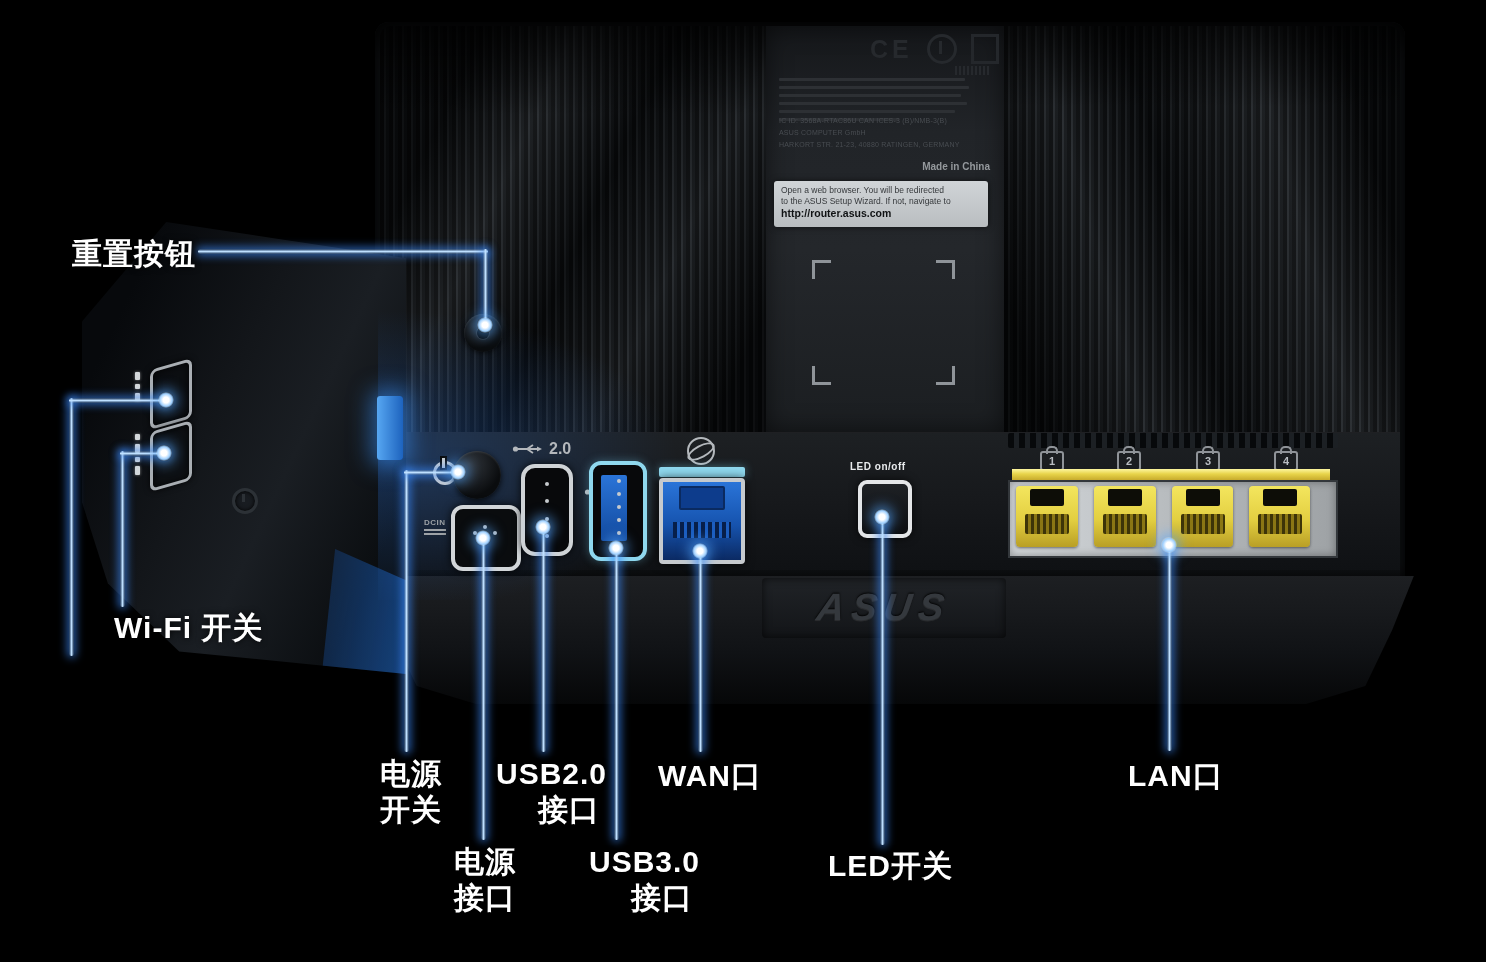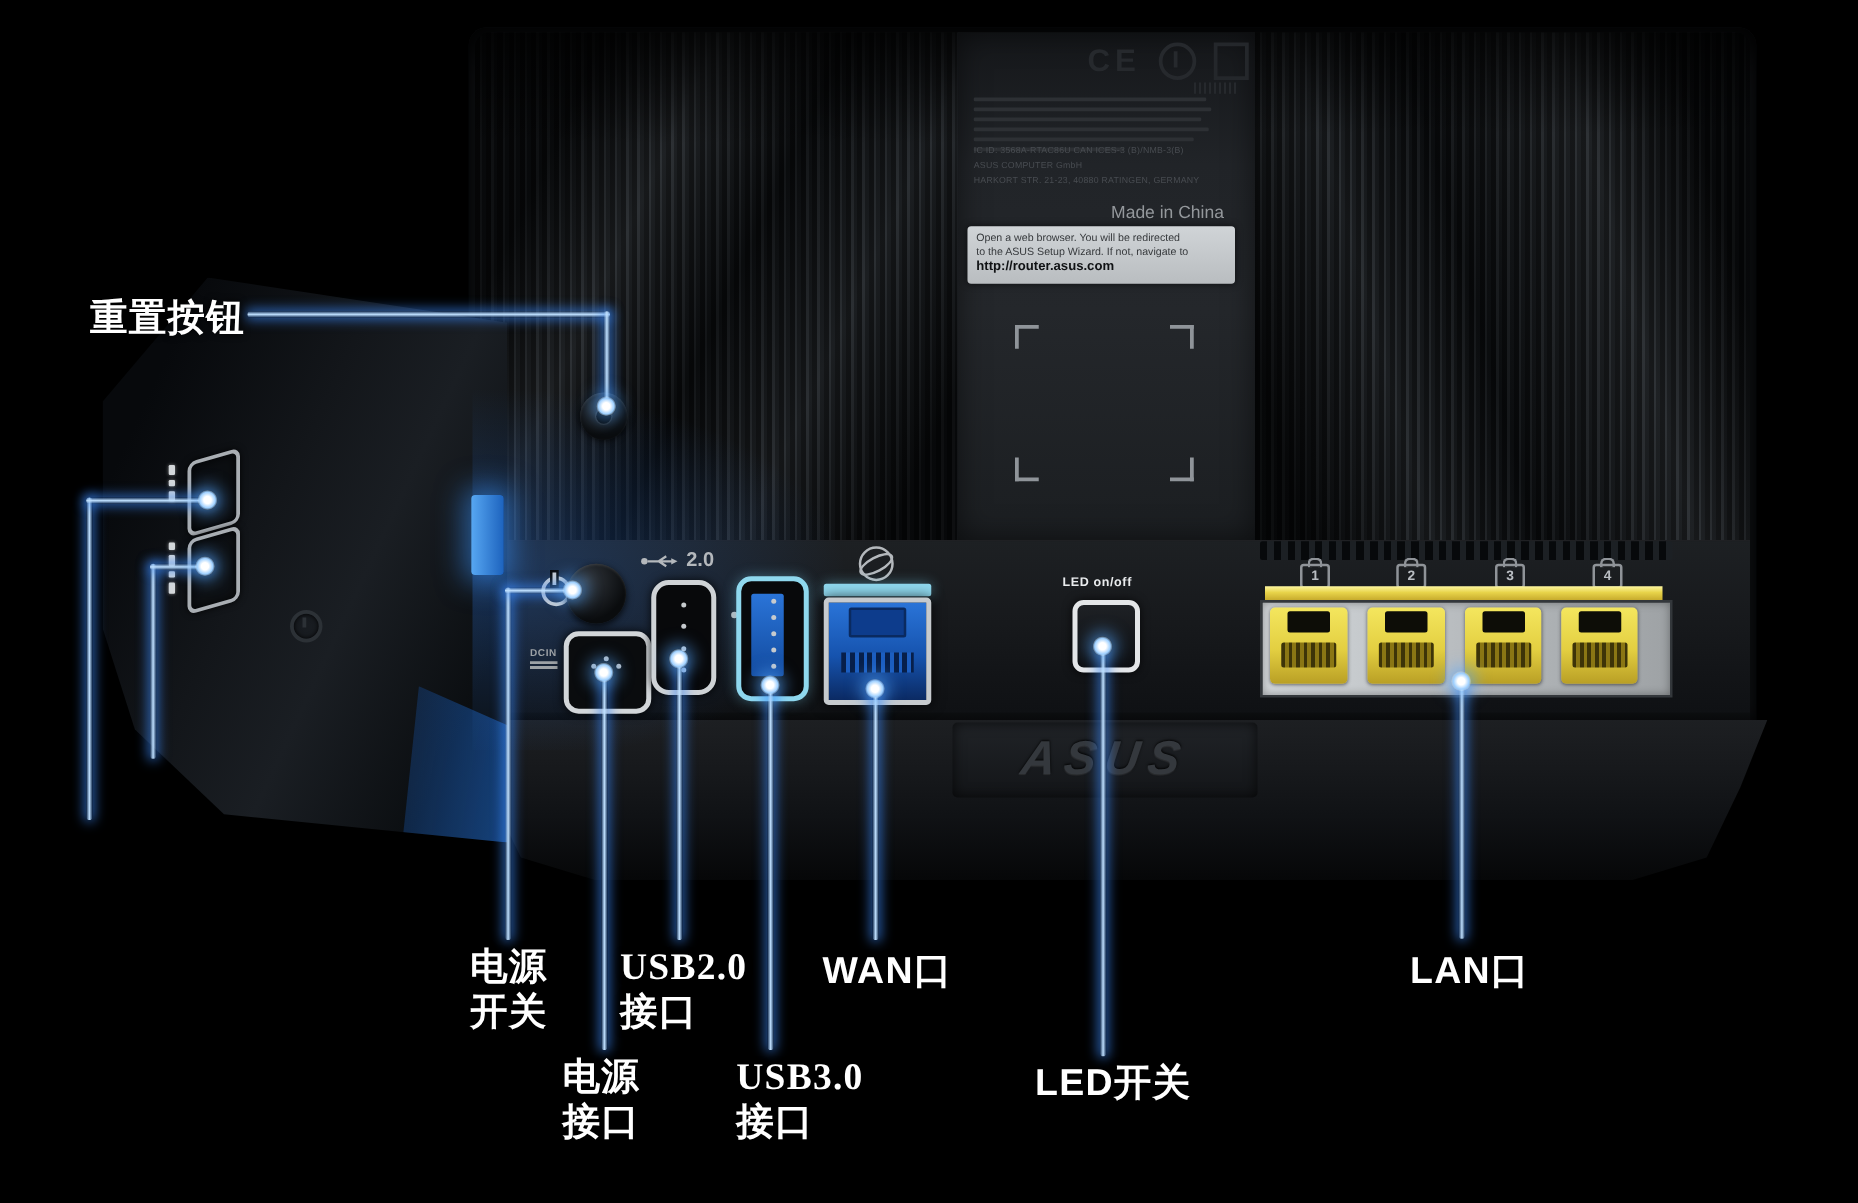"Made in China" .made-in { font-size: 14px -> 10px; font-weight: 400 -> 700; text-align: center -> right }
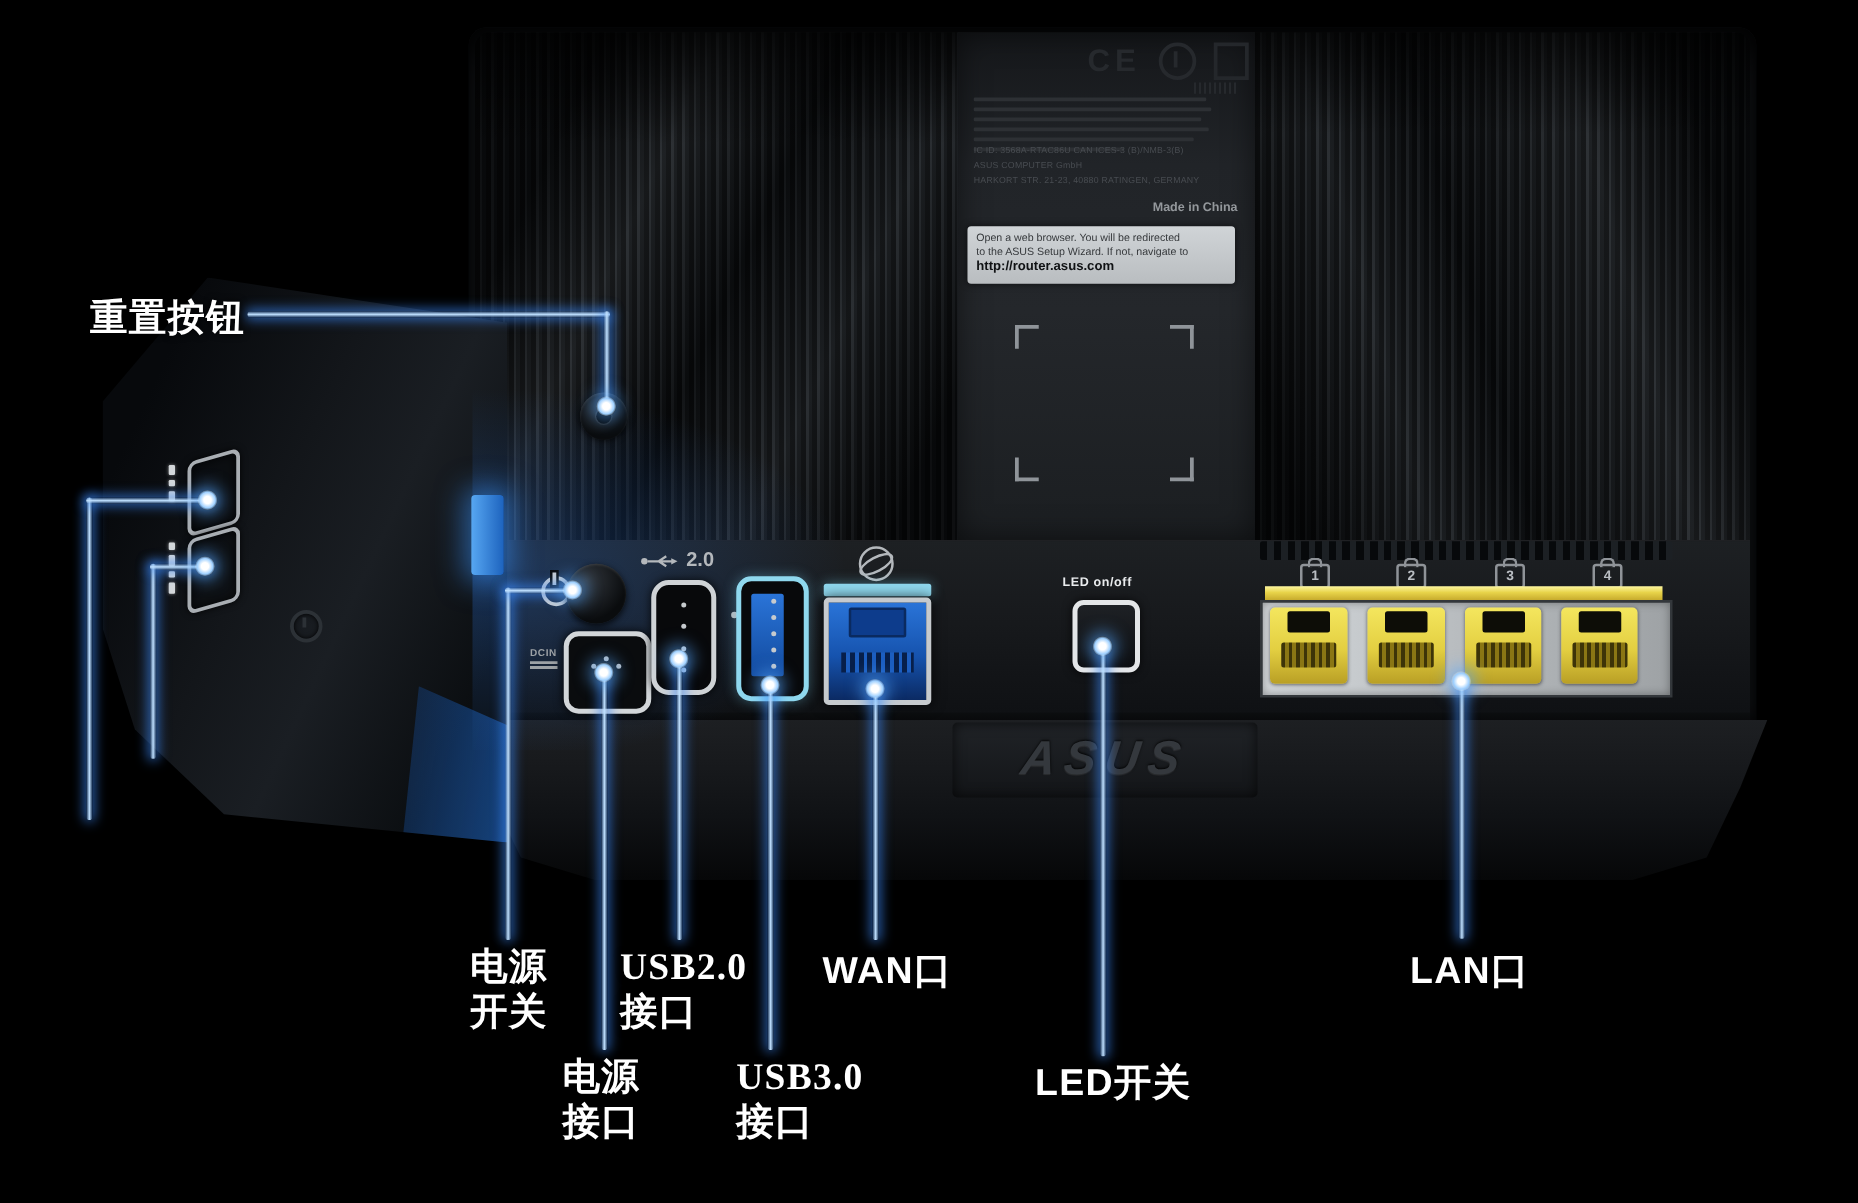"Wi-Fi 开关" div.lbl { html: none -> <div>Wi-Fi 开关</div> }
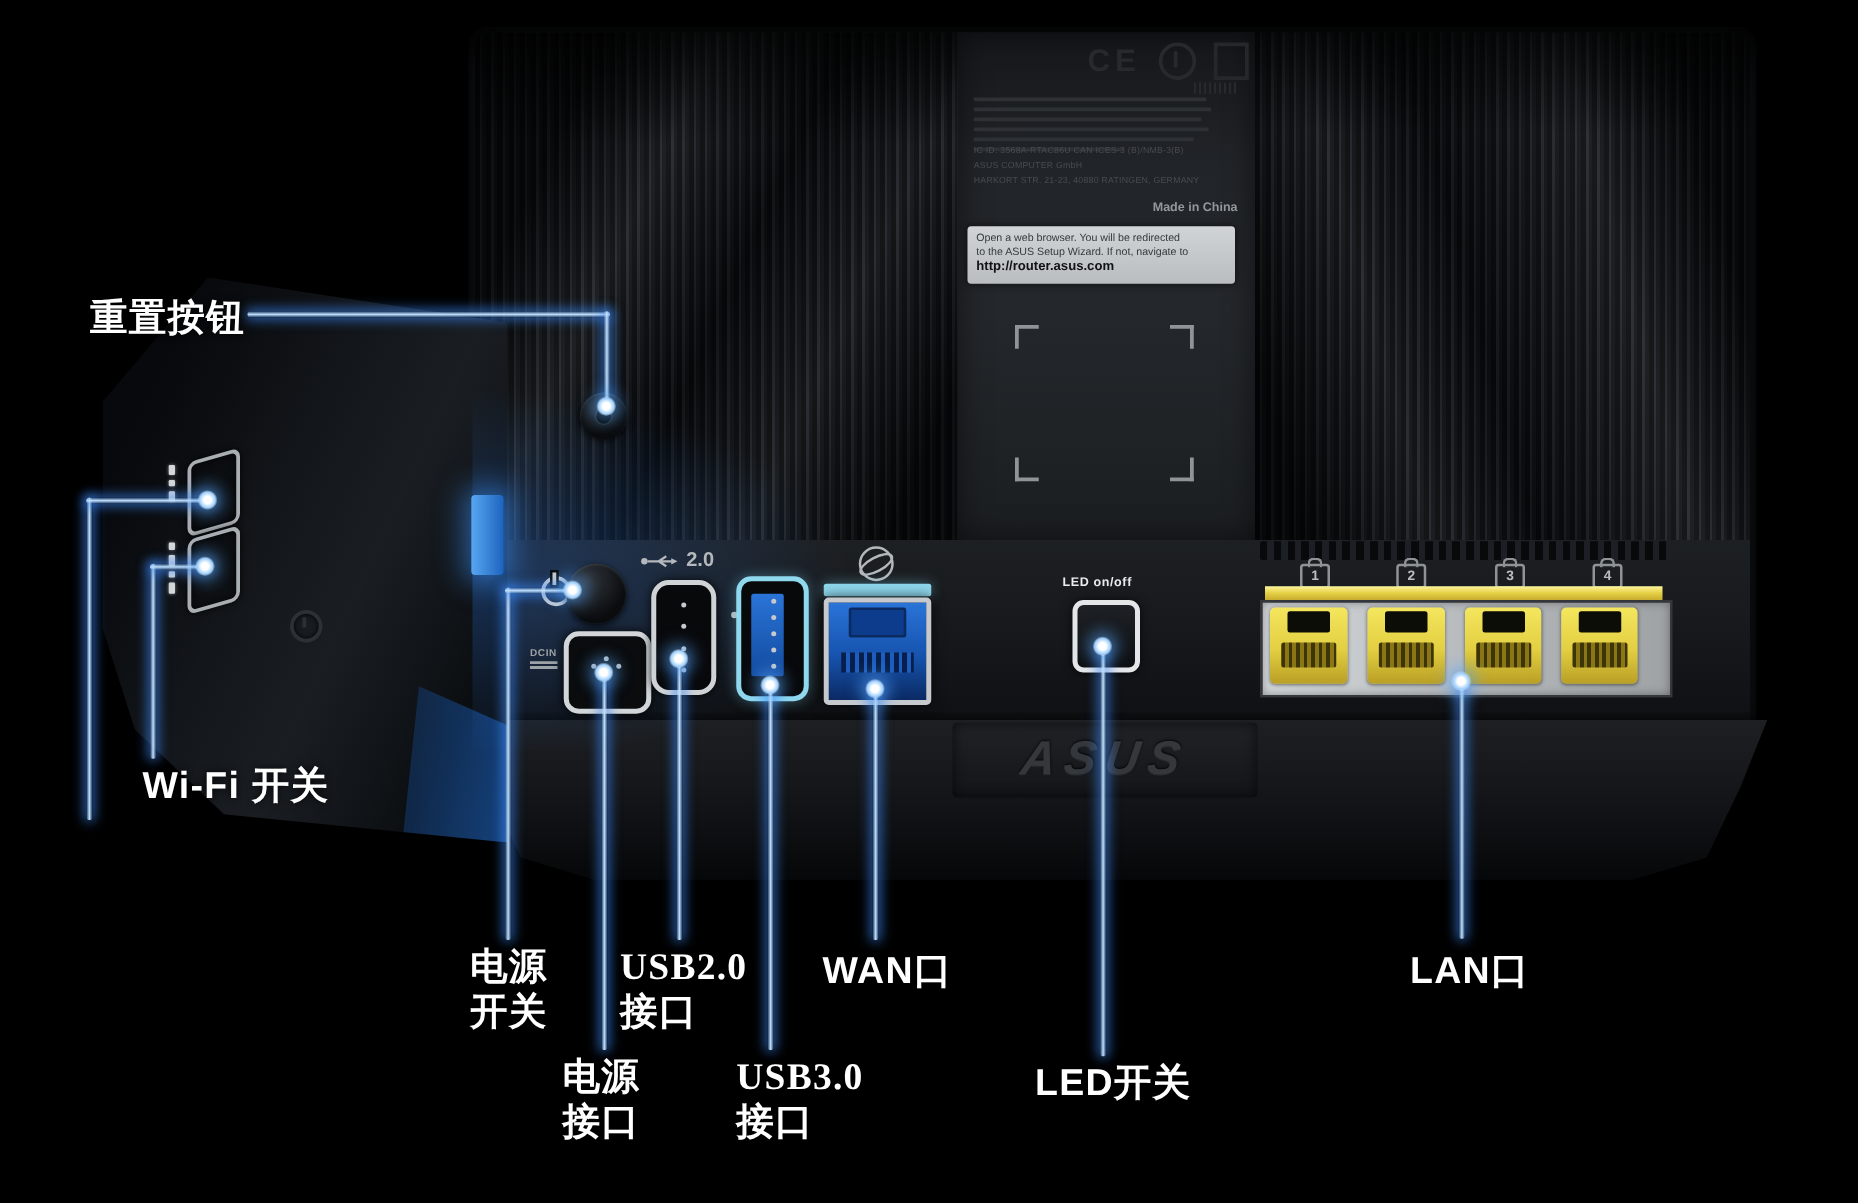"电源" .lbl2 { font-family: Liberation Serif, serif -> none; text-align: left -> right }
